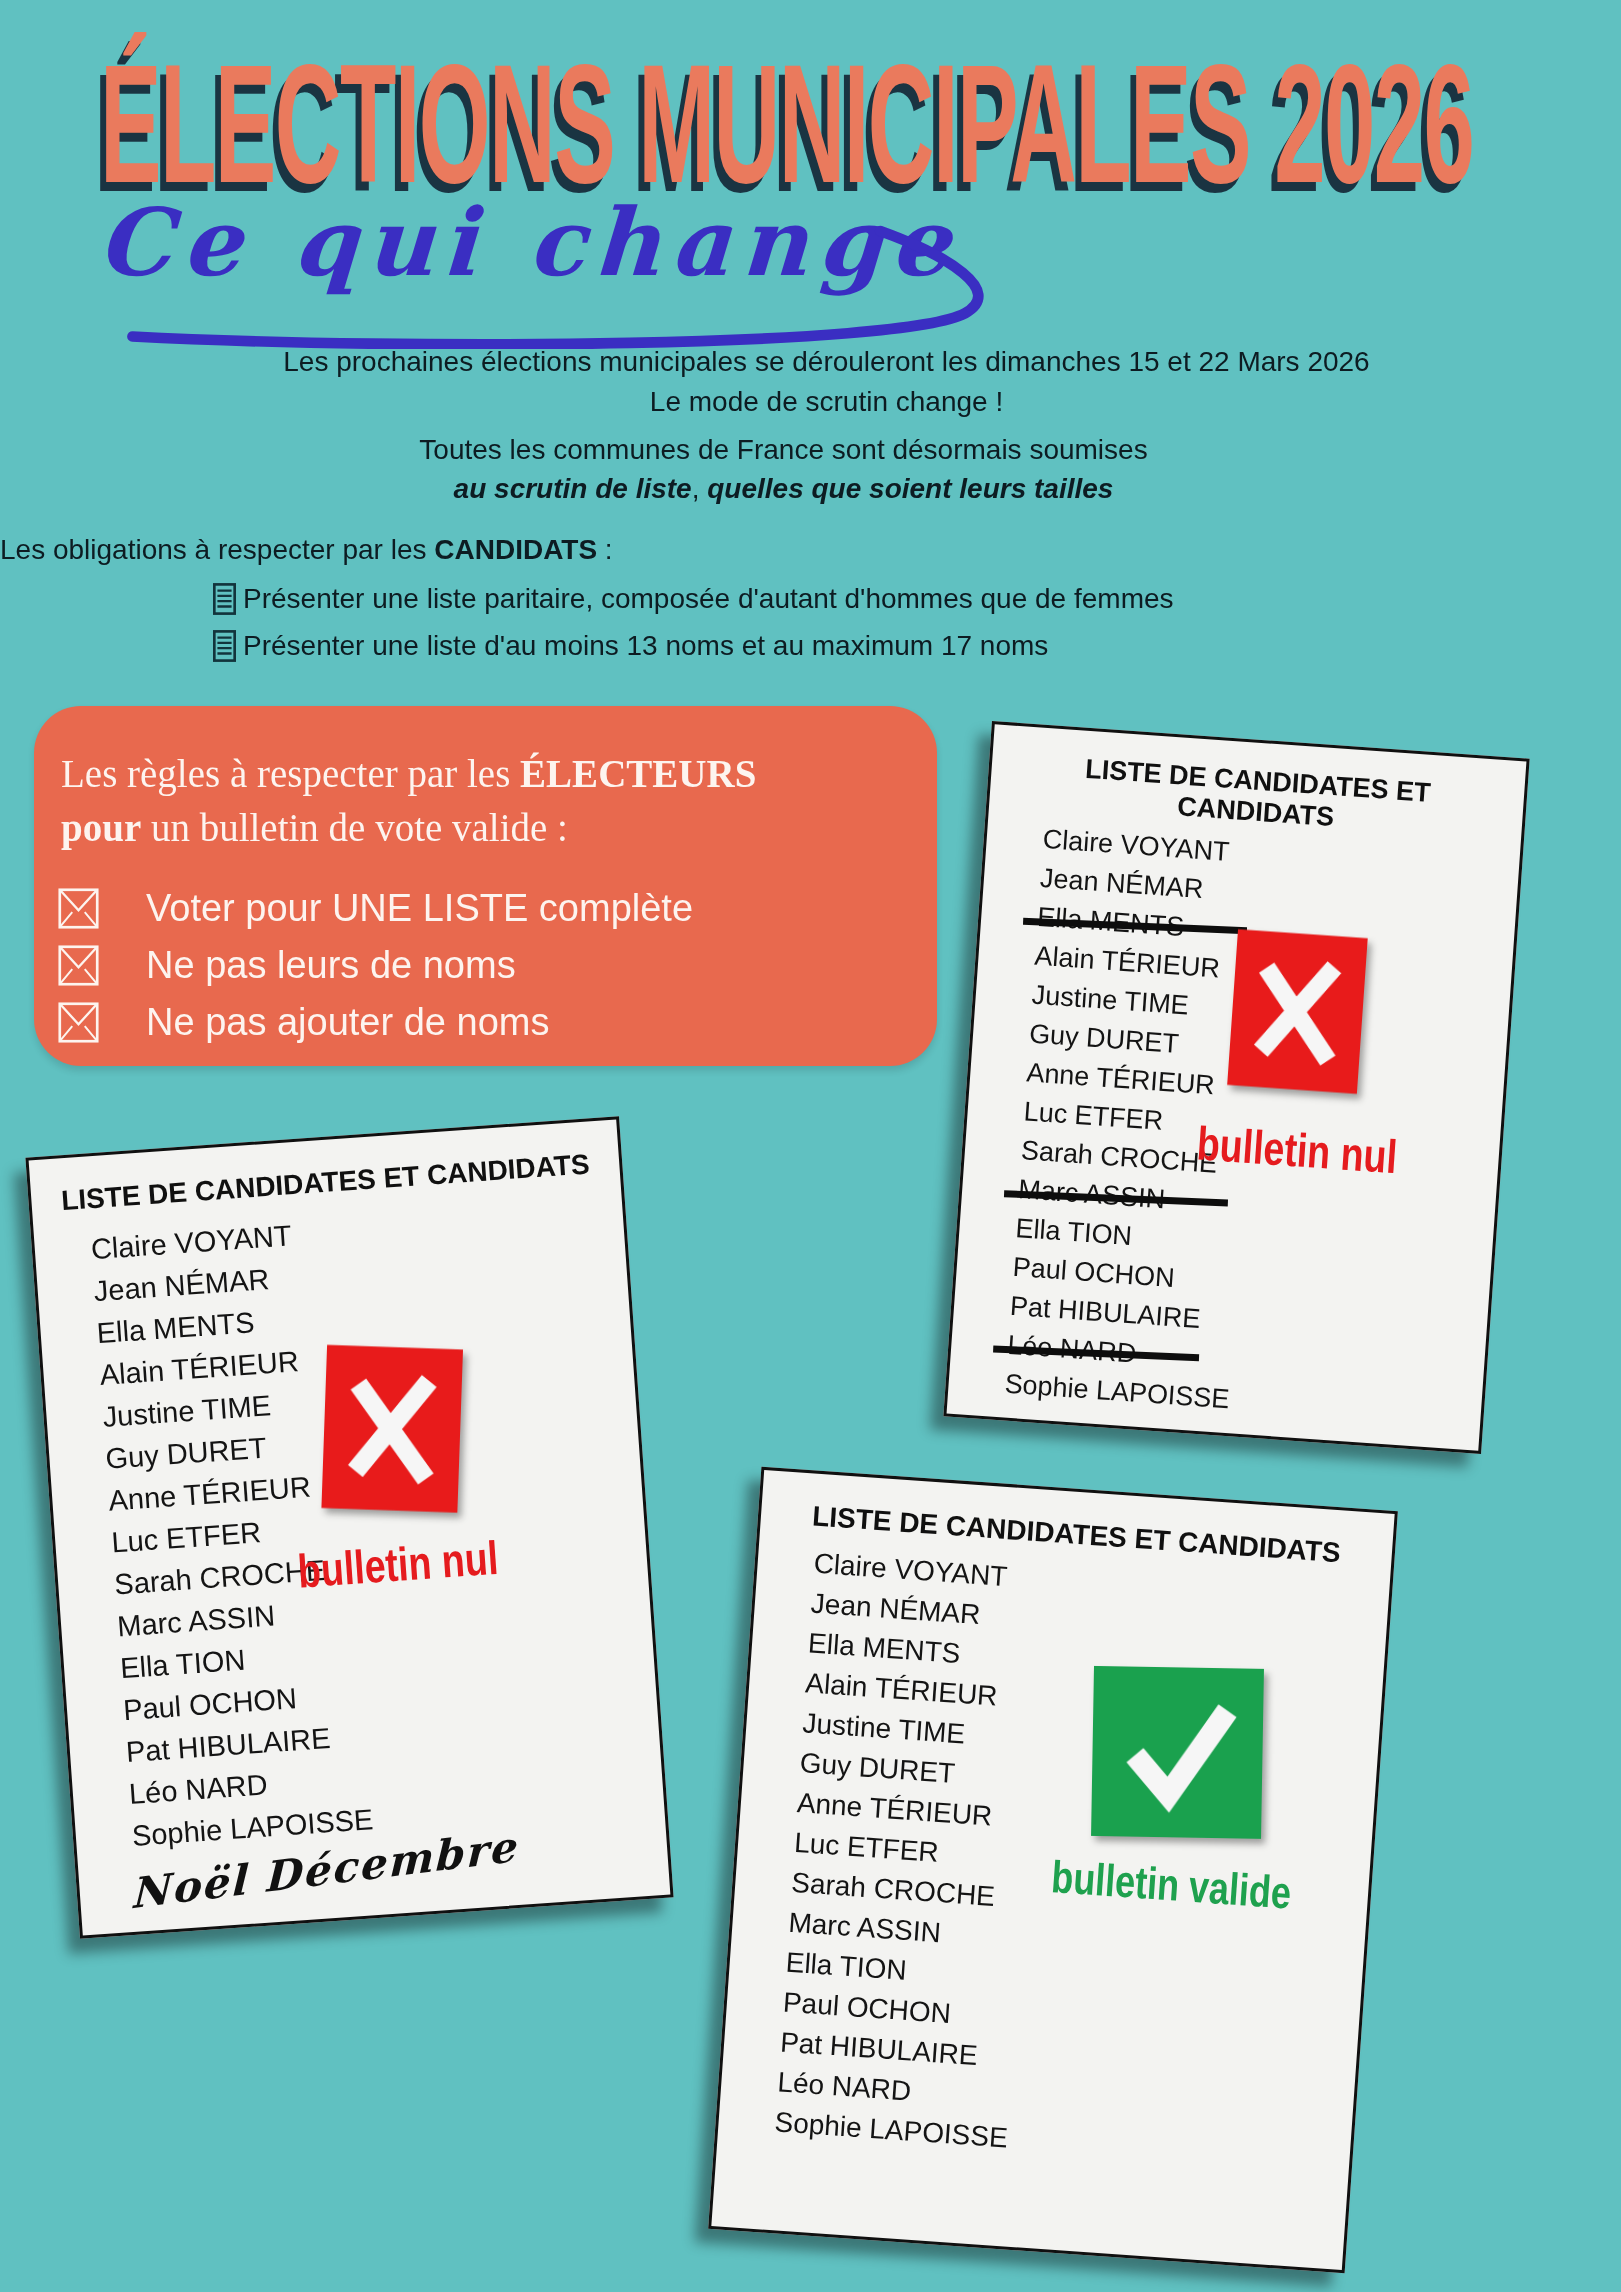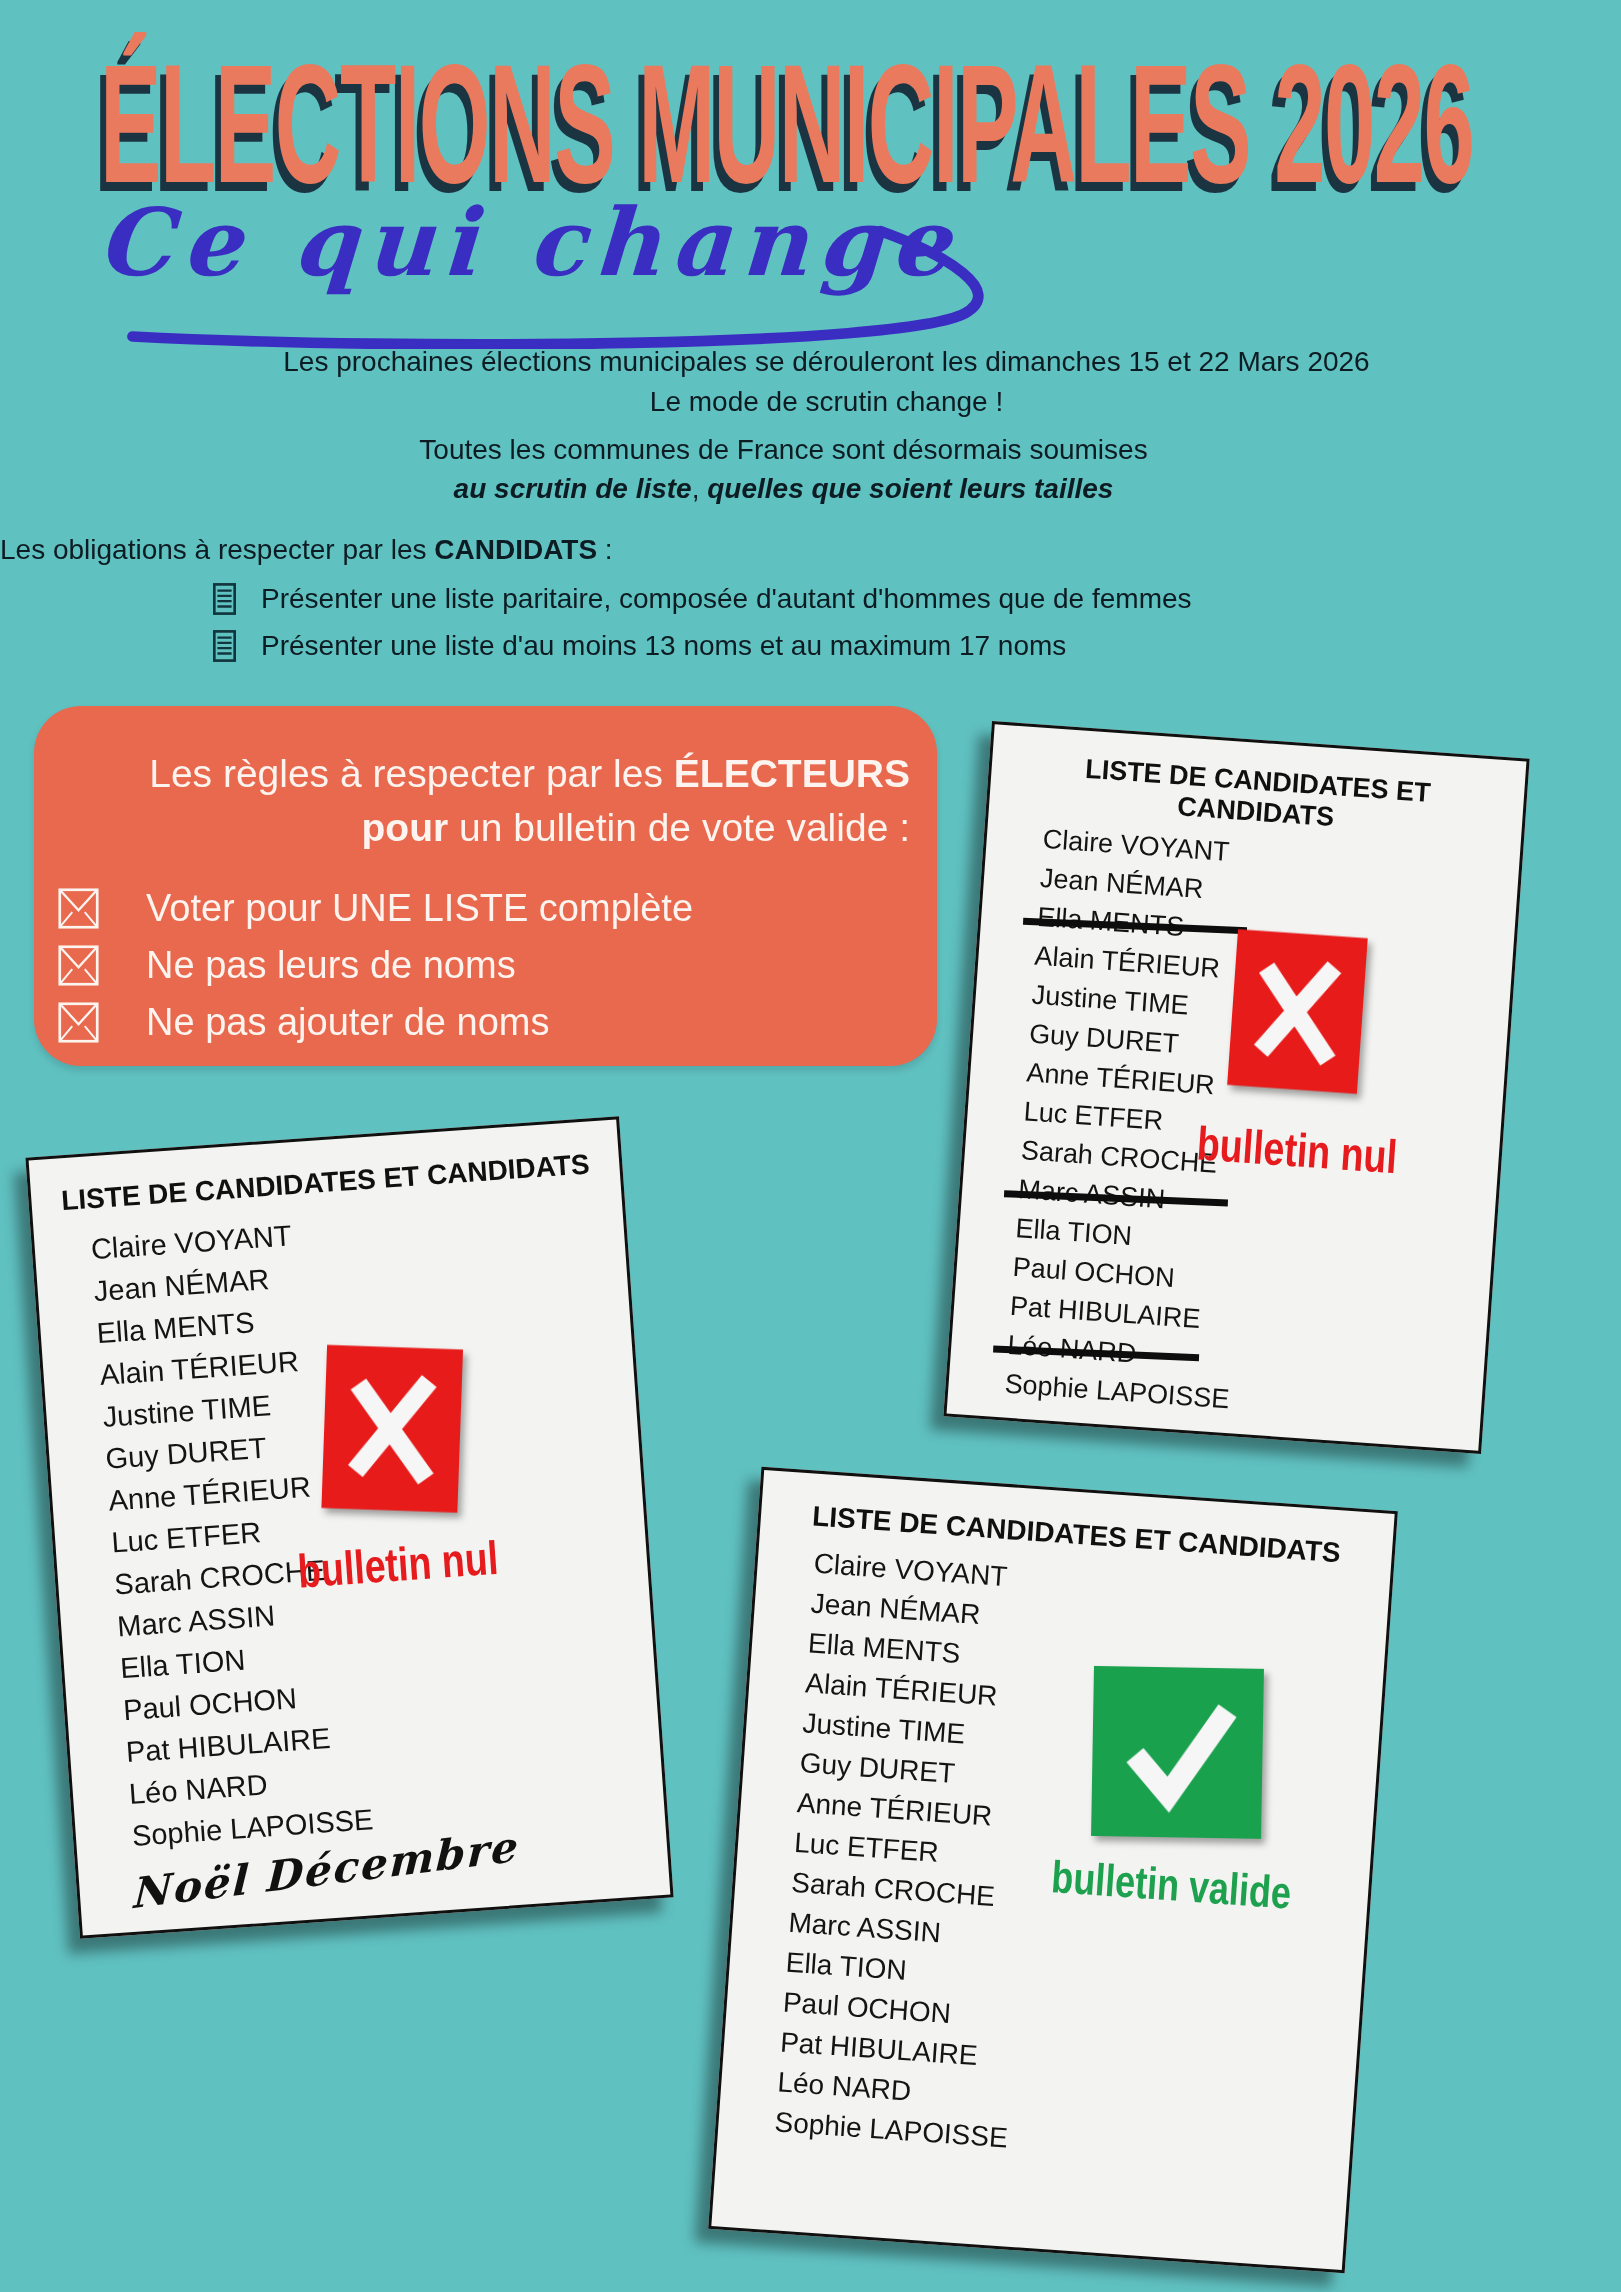"Présenter une liste paritaire, composée" .oblig-row { gap: 25px -> 7px }
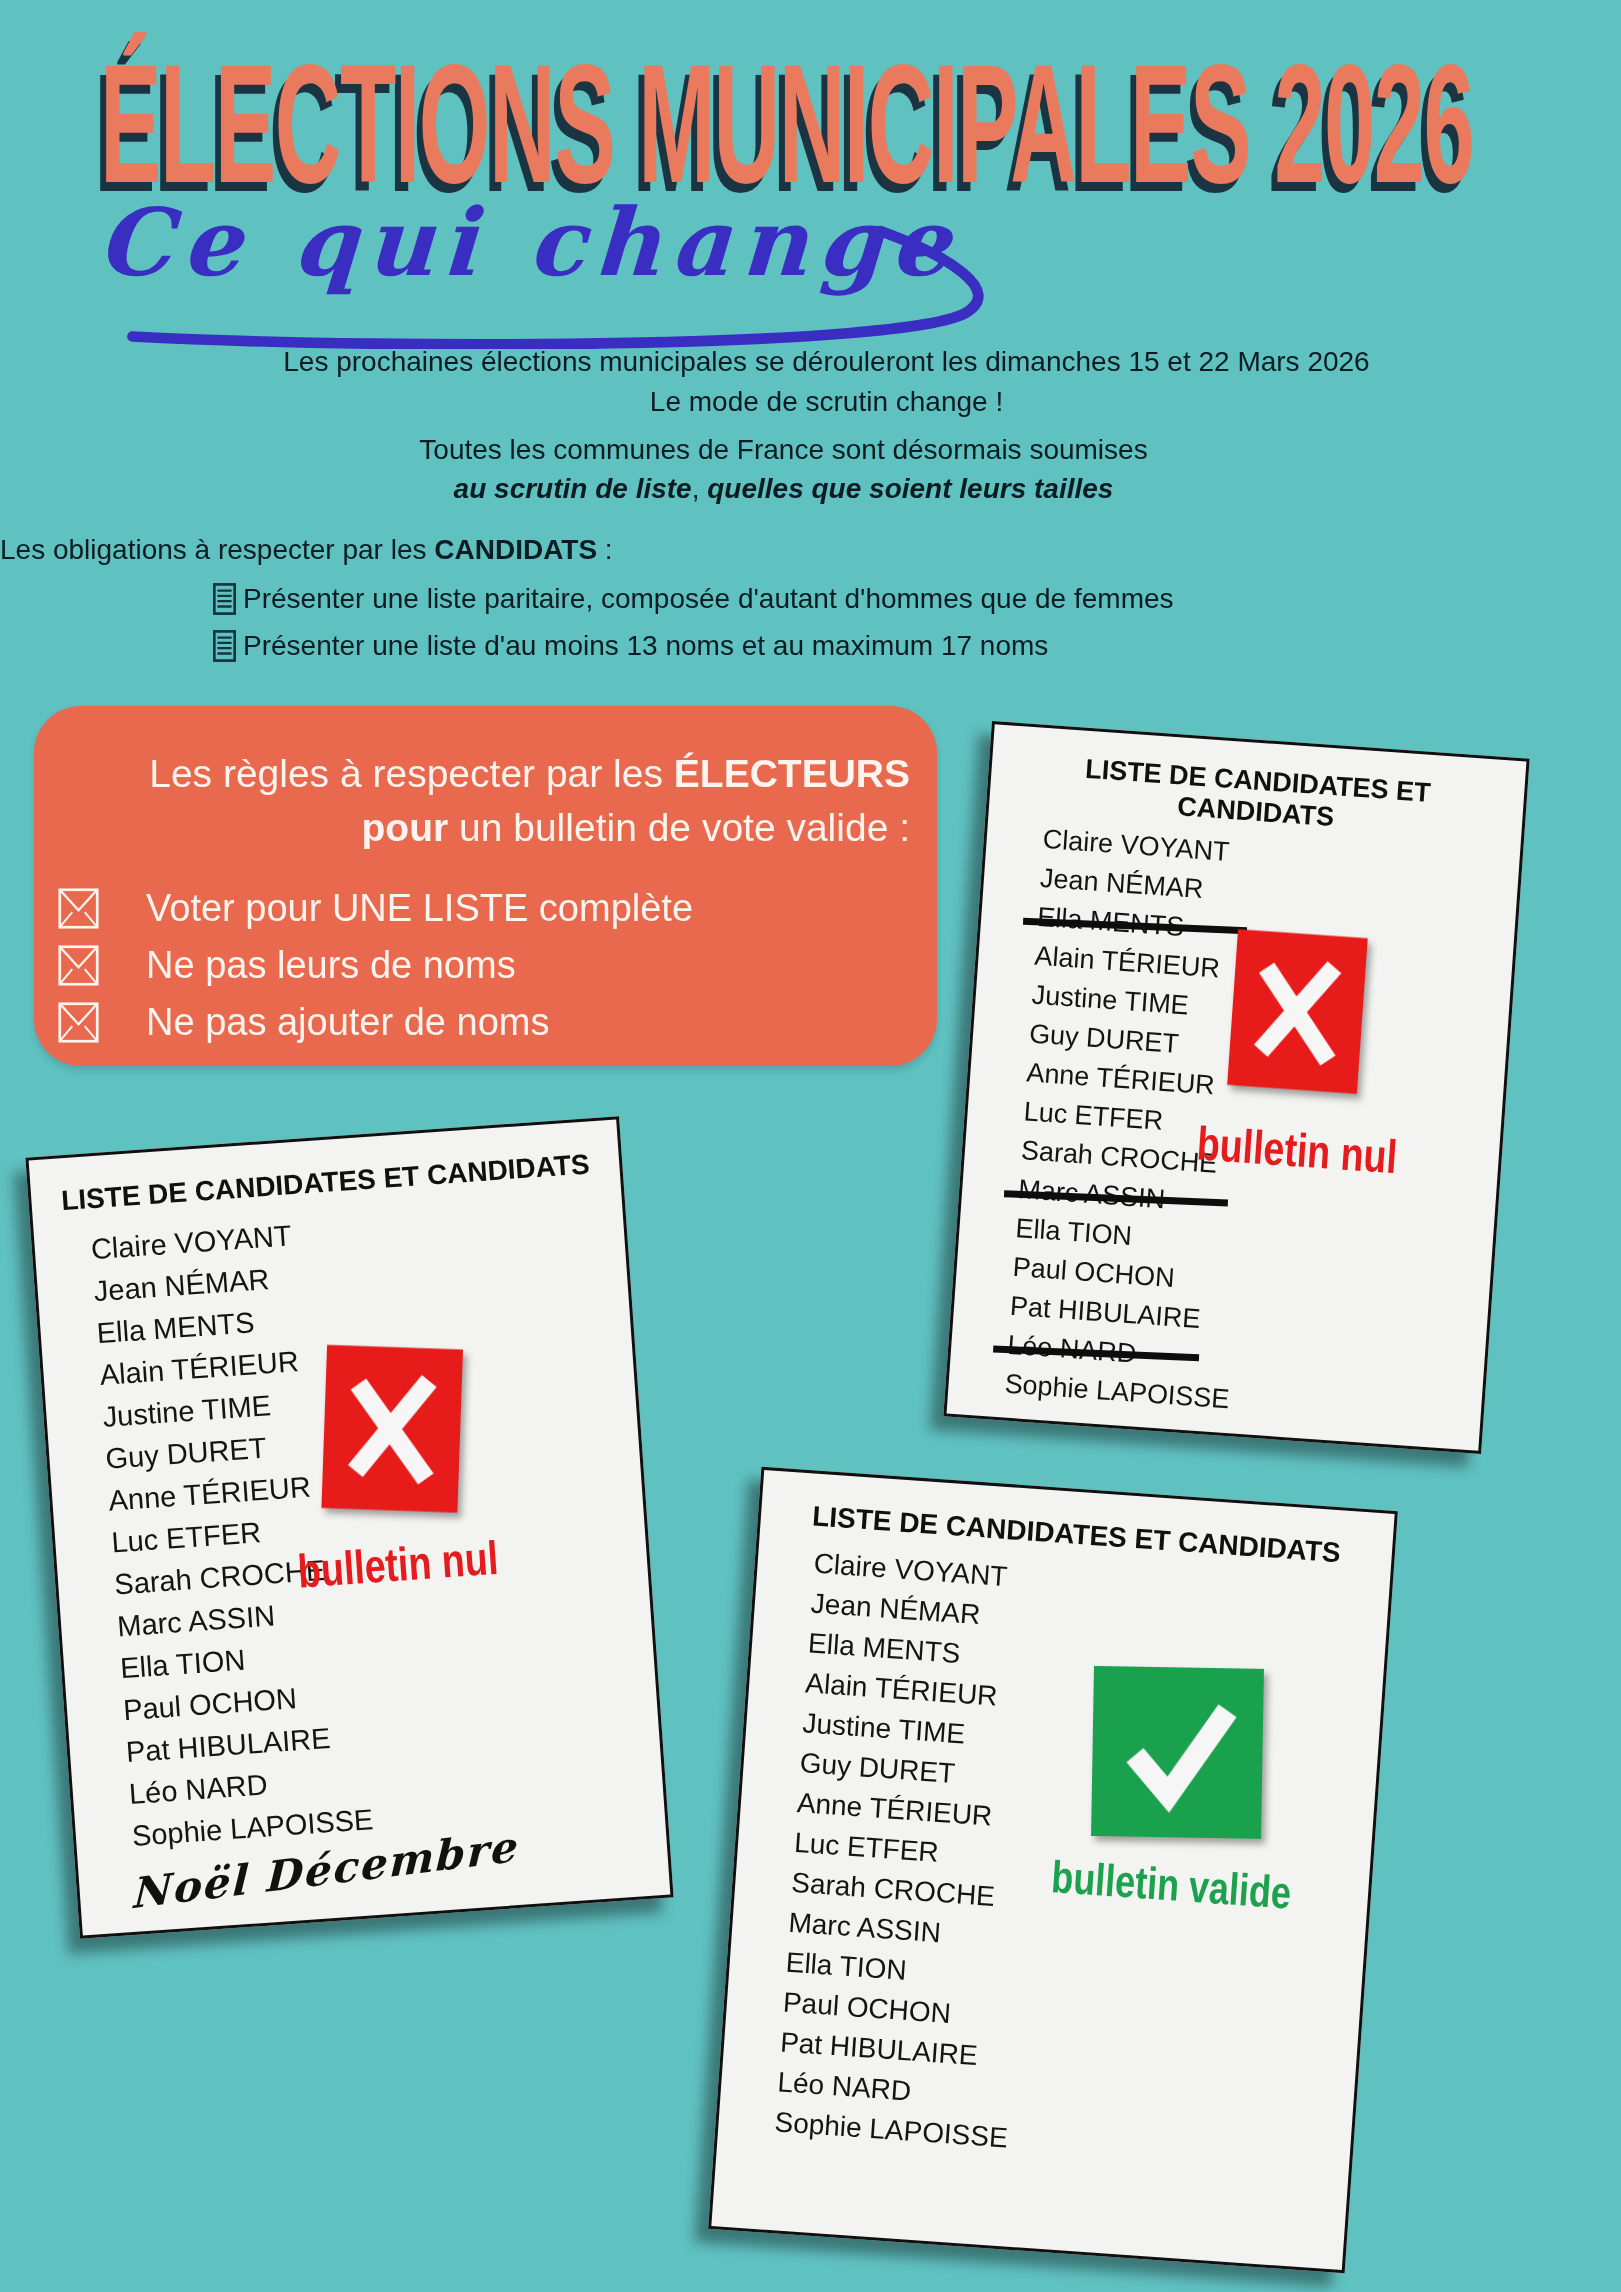"Les règles à respecter par" .box-head { font-family: none -> Liberation Serif, serif; text-align: right -> left }
